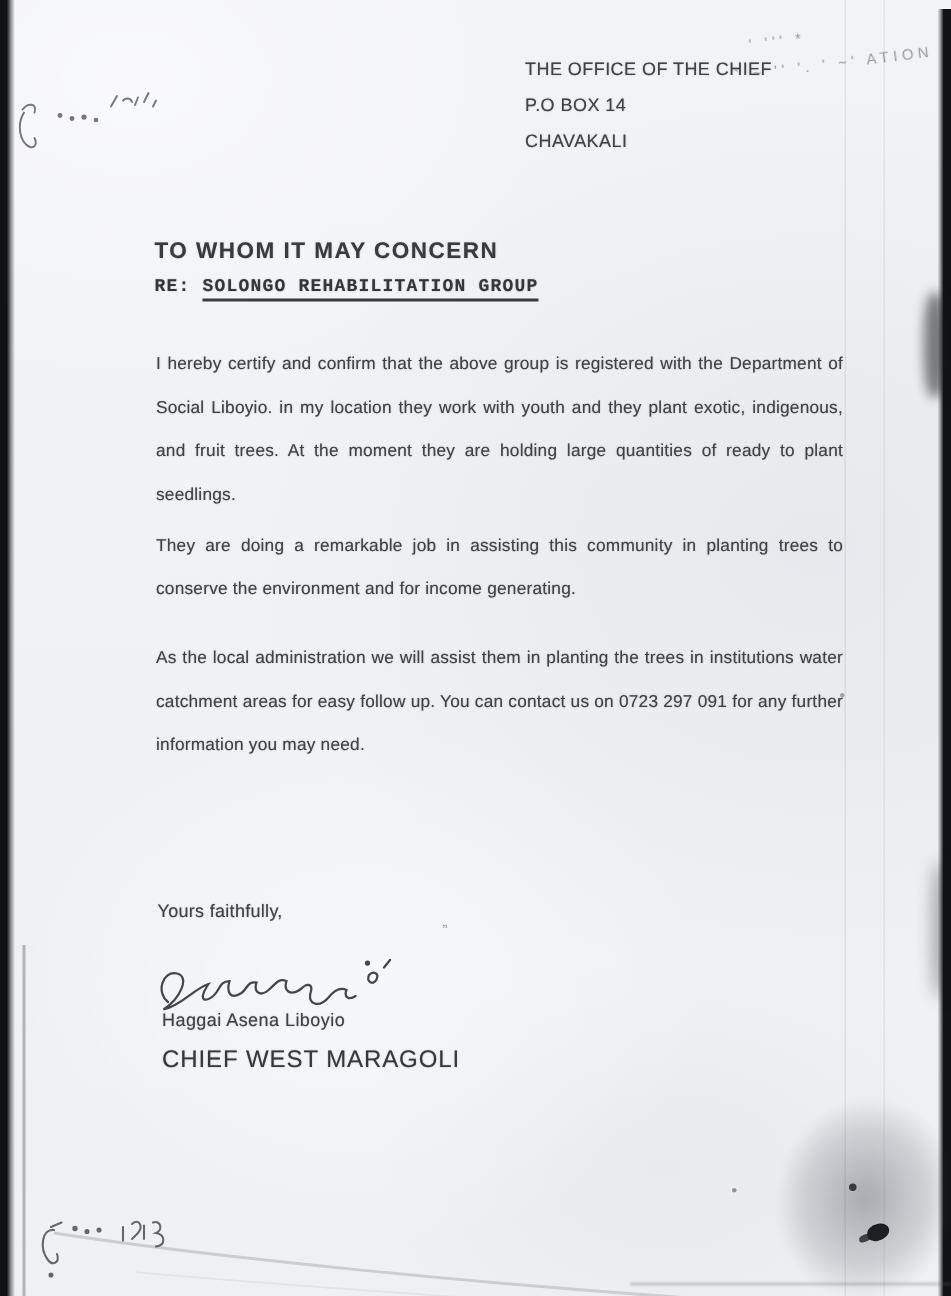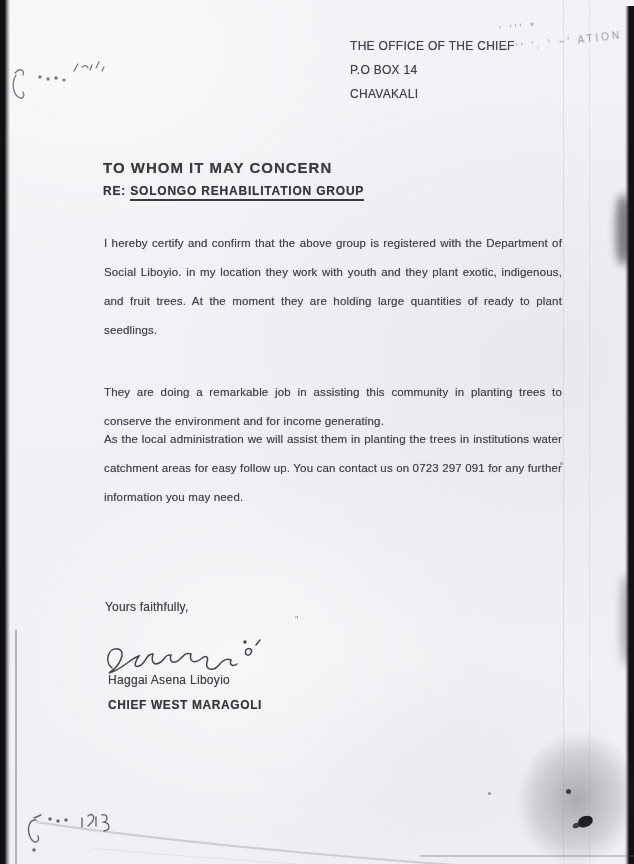"RE: SOLONGO REHABILITATION GROUP" .subject { font-family: none -> Liberation Mono, monospace }
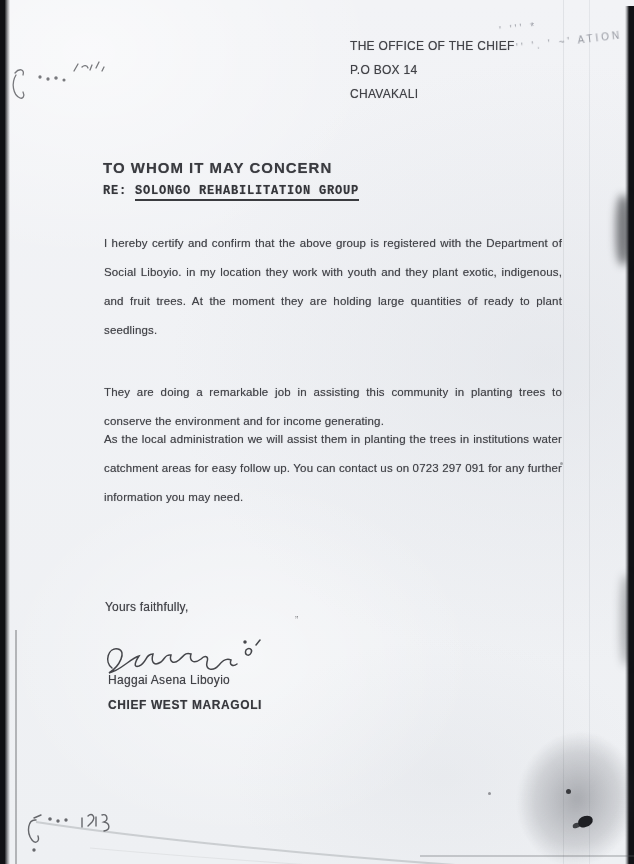"They are doing a remarkable" .p2 { margin-top: 28px -> none }
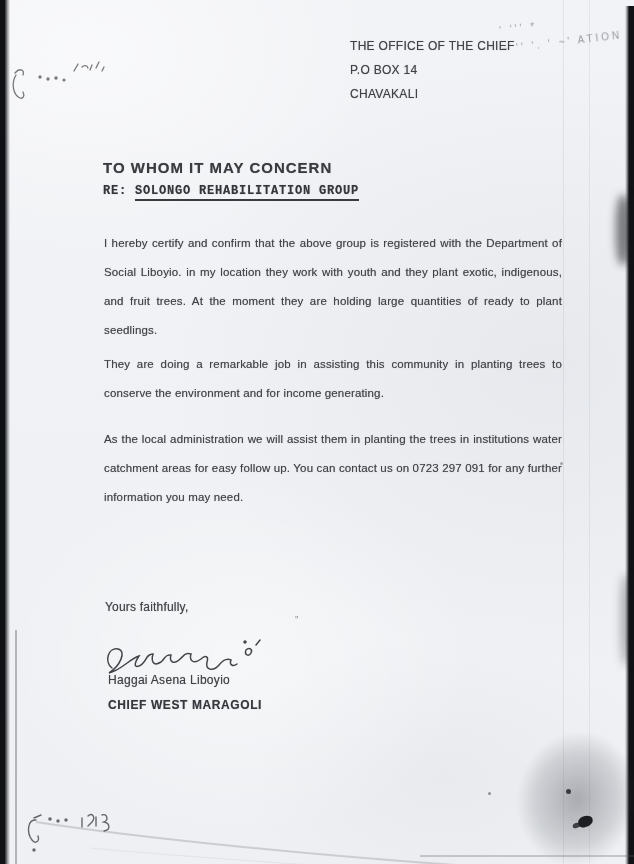"CHIEF WEST MARAGOLI" .sig-title { font-size: 12px -> 16px; font-weight: bold -> normal }
